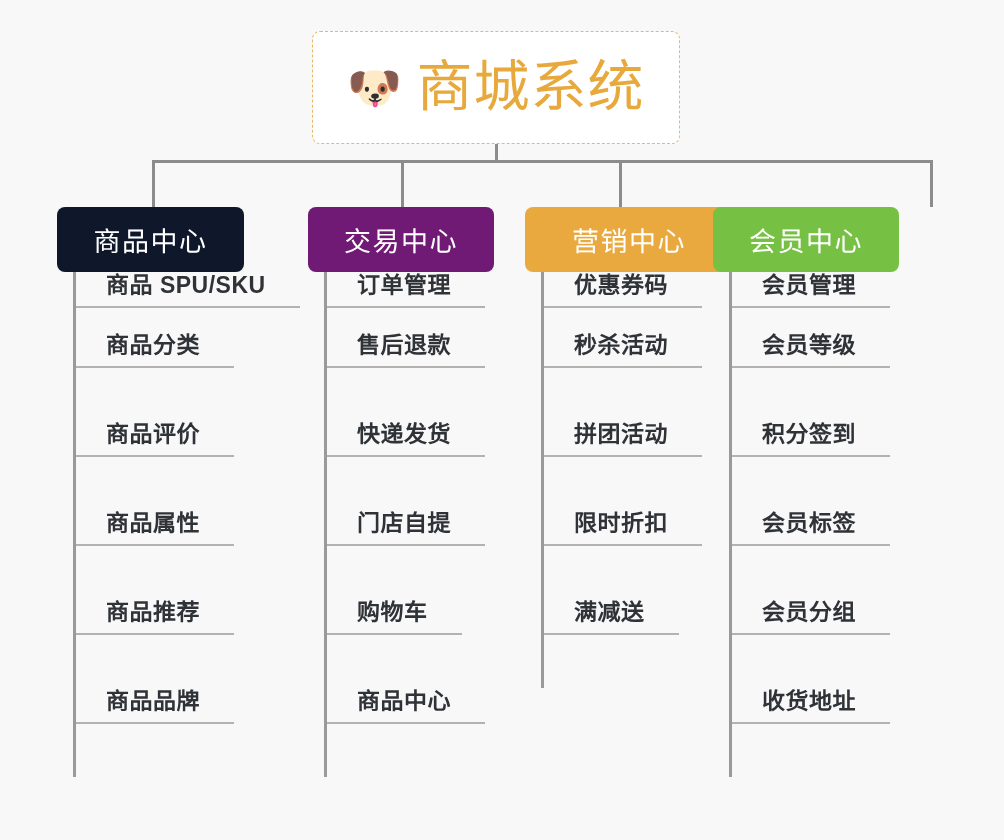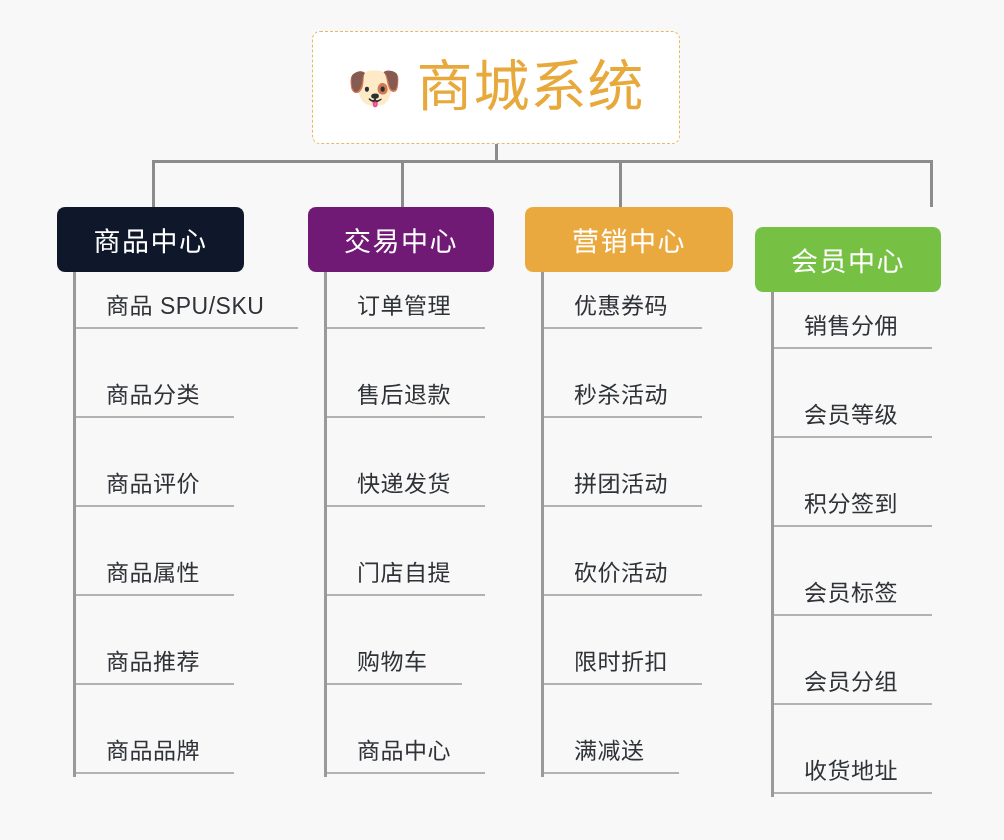"会员中心" .branch.b4 { left: 755px -> 713px; margin-top: 20px -> none }
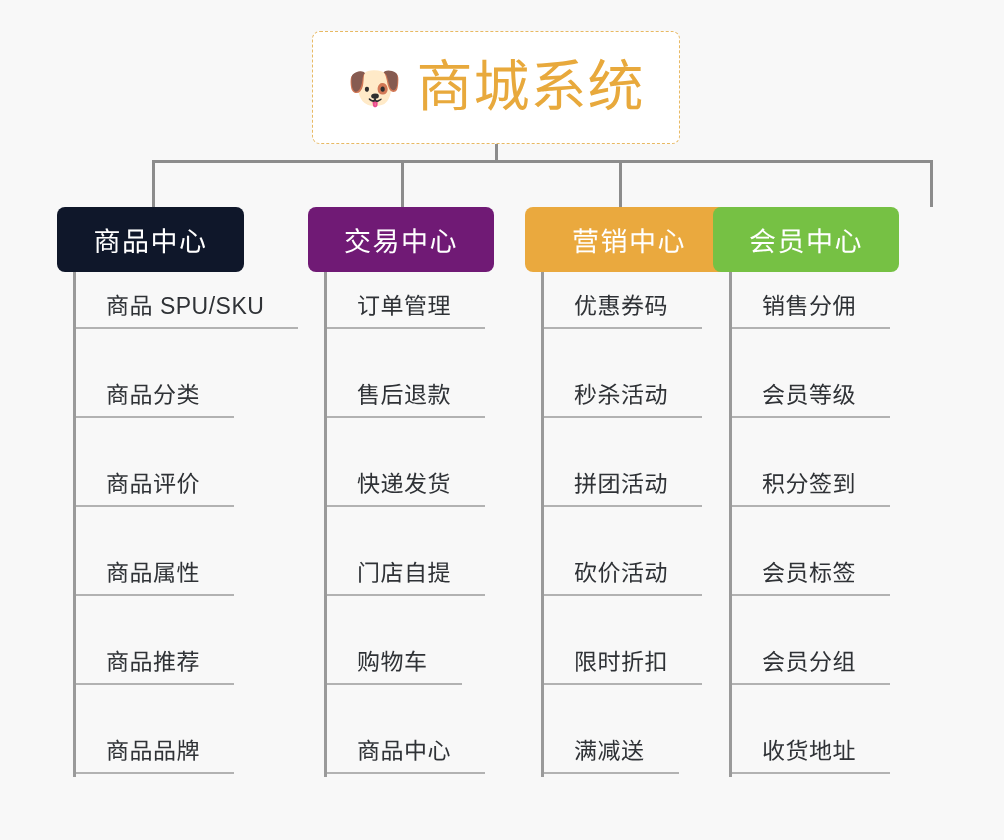"商品 SPU/SKU" .leaf { align-items: flex-end -> flex-start; font-weight: none -> bold }
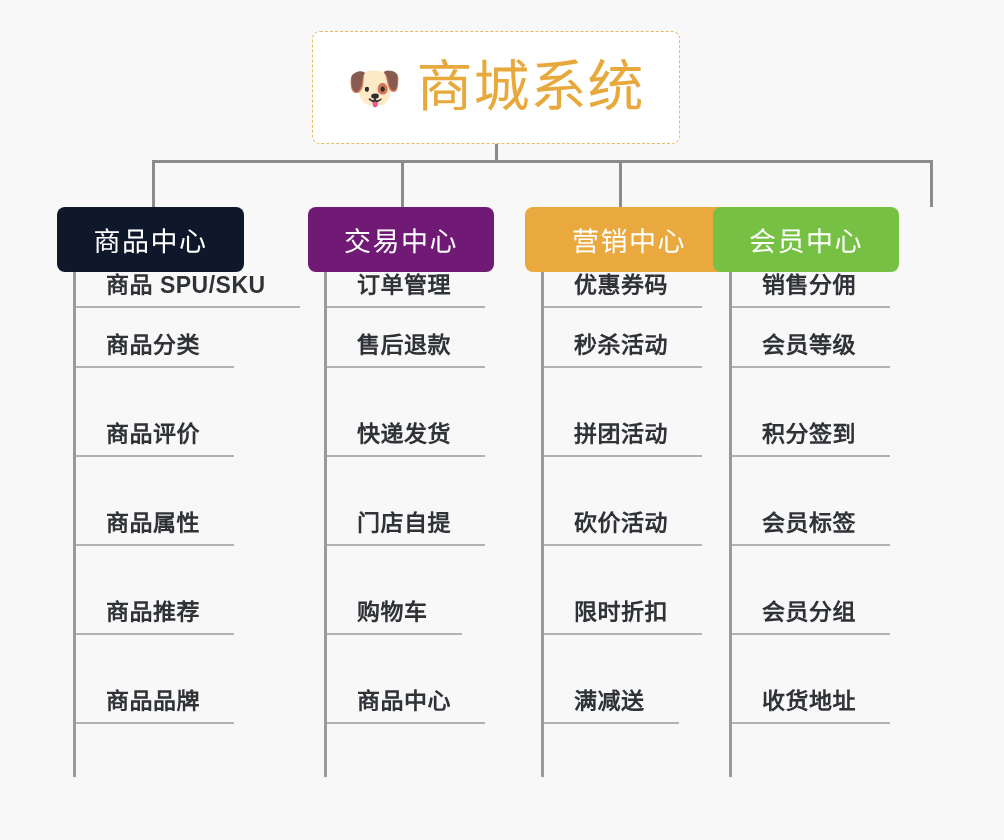"销售分佣" span.leaf-label { text: 销售分佣 -> 会员管理 }
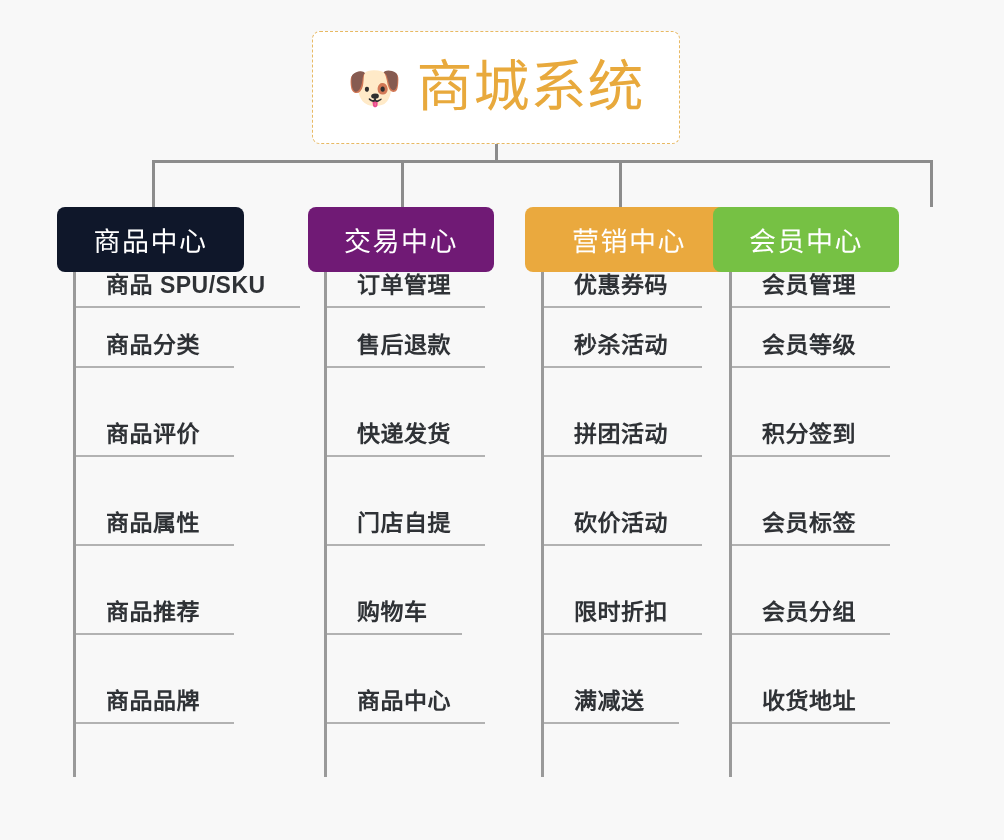"砍价活动" div.leaf { html: <div> <span>砍价活动</span> </div> -> none }
